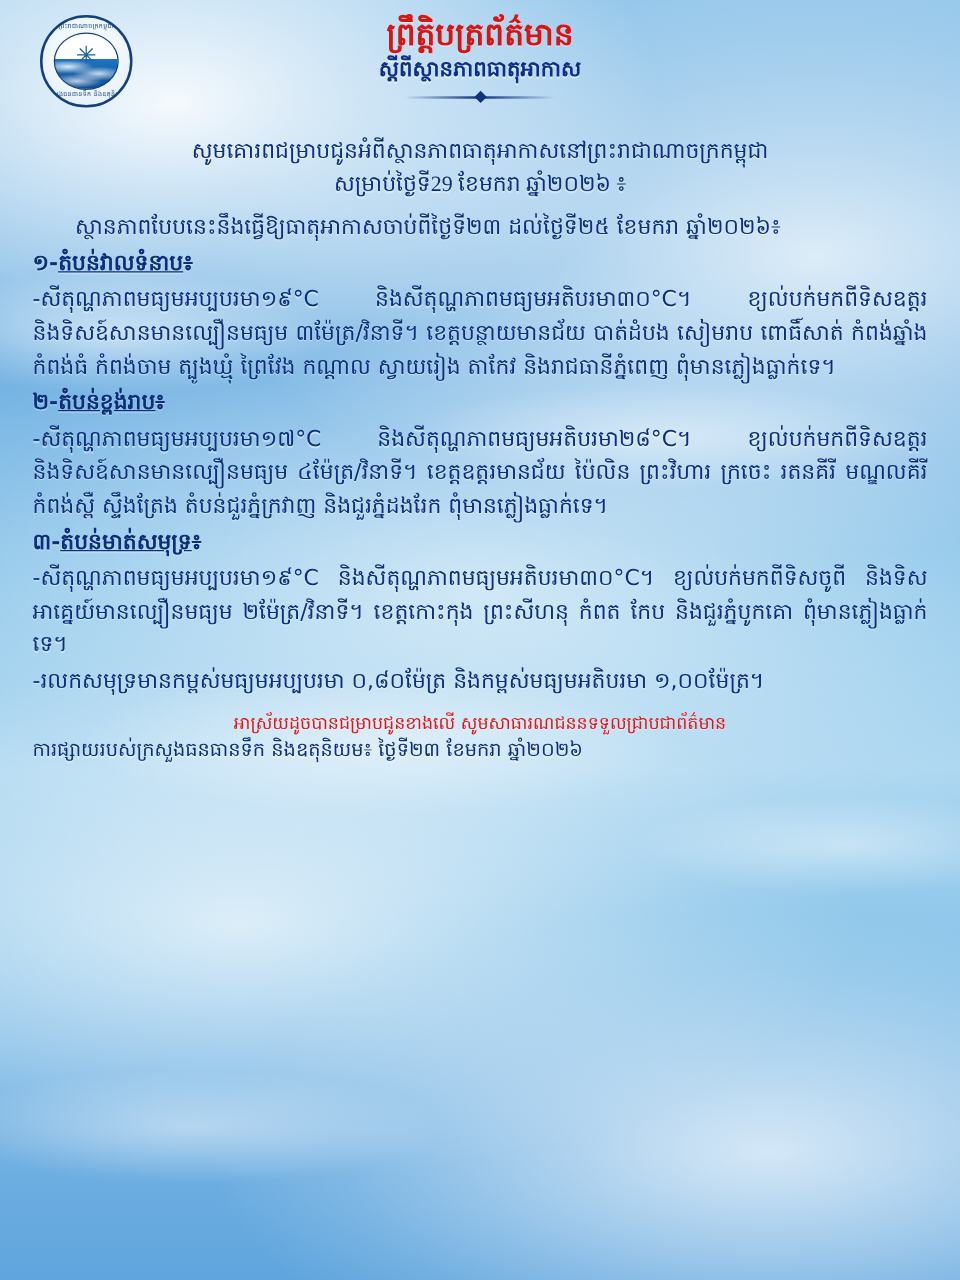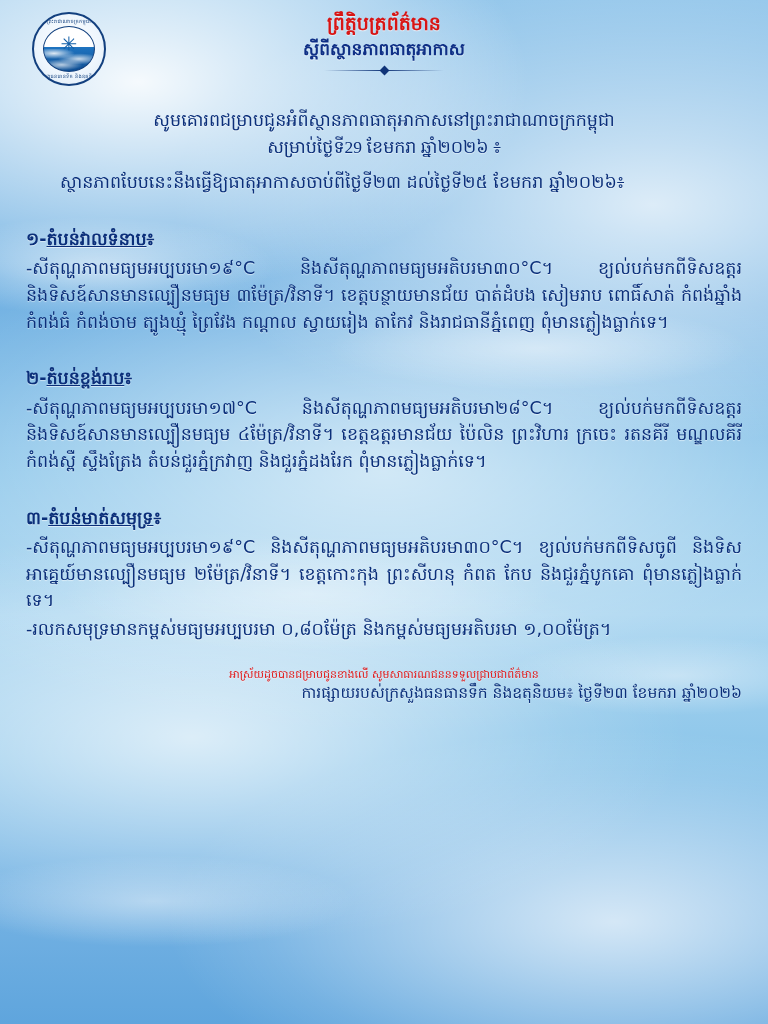"ព្រឹត្តិបត្រព័ត៌មាន" .title-main { font-size: 19px -> 25px }
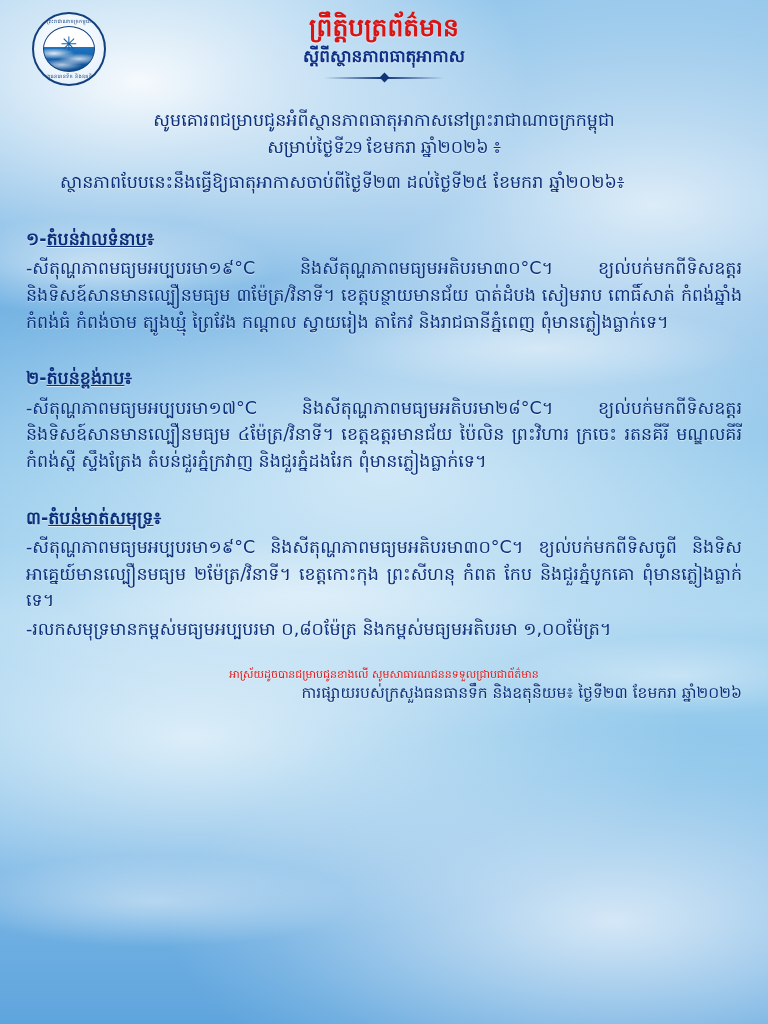"១-តំបន់វាលទំនាប៖" .section-head { margin: 30px 0 3px 0 -> 2px 0 3px 0 }
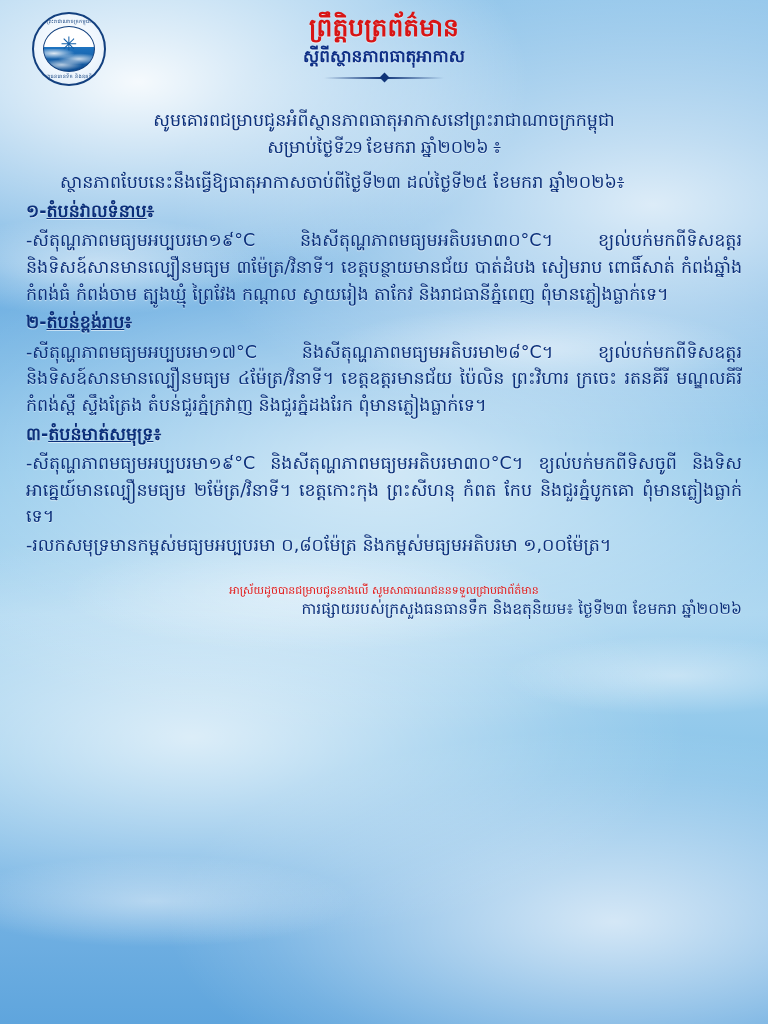"អាស្រ័យដូចបានជម្រាបជូនខាងលើ" .footer-red { font-size: 11px -> 14px; margin-top: 24px -> 10px }
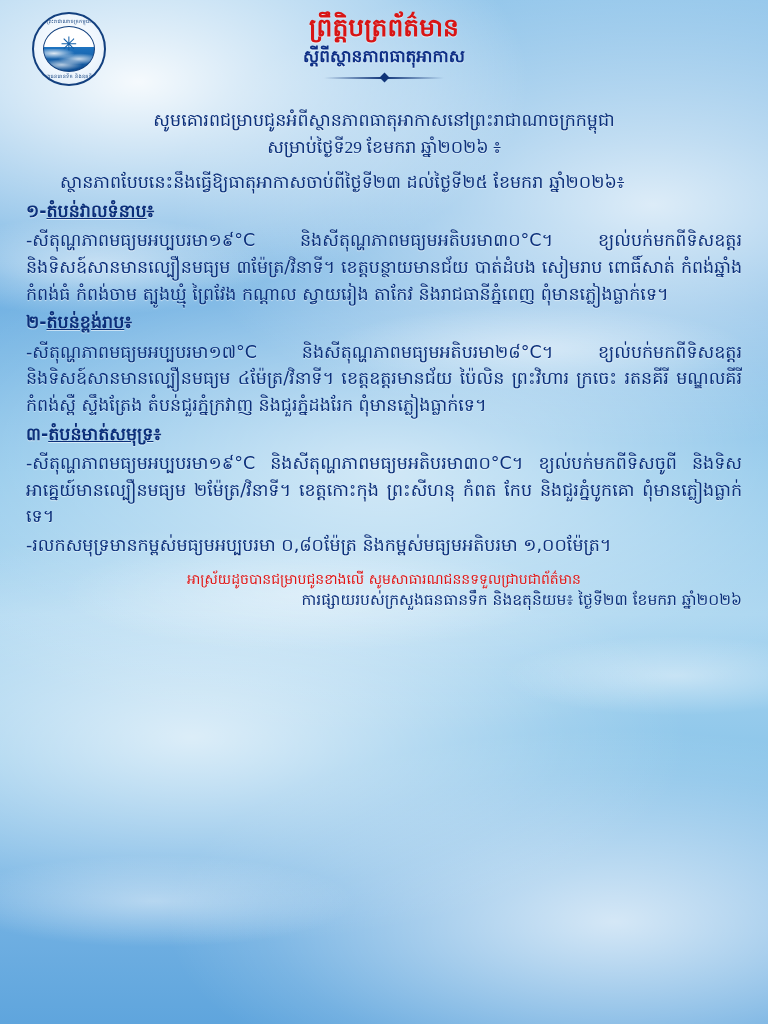"ការផ្សាយរបស់ក្រសួងធនធានទឹក និងឧតុនិយម៖" .footer-blue { text-align: right -> left }
